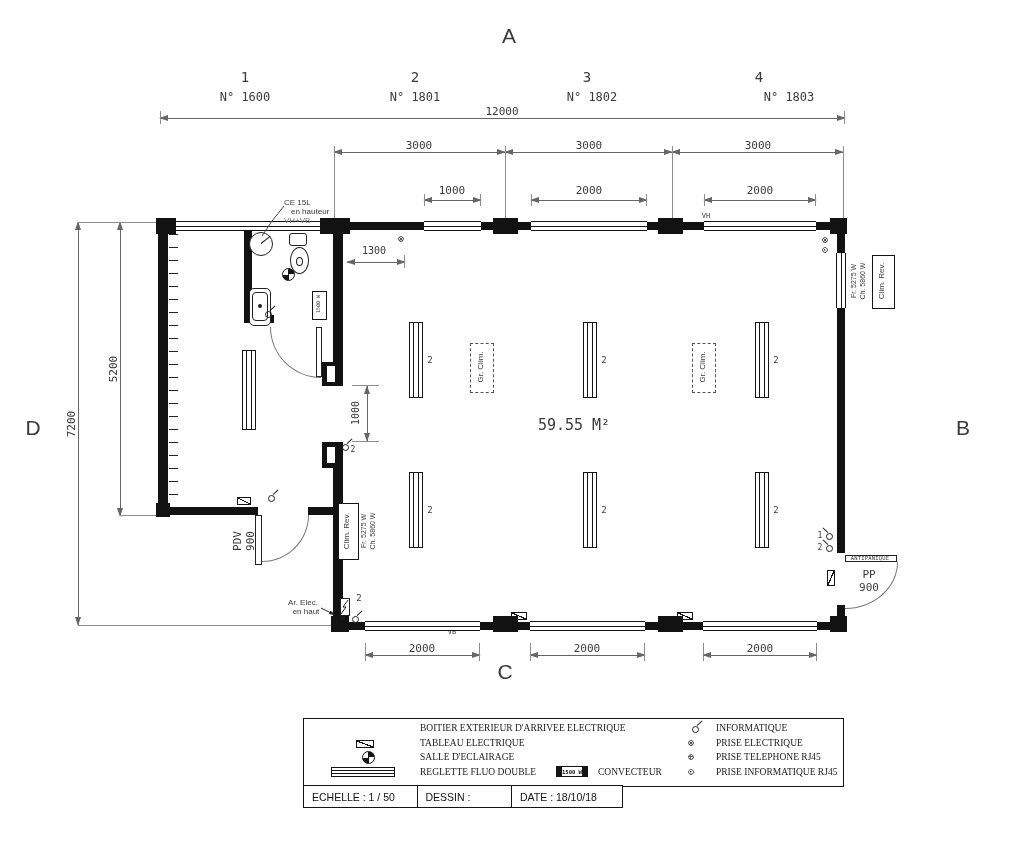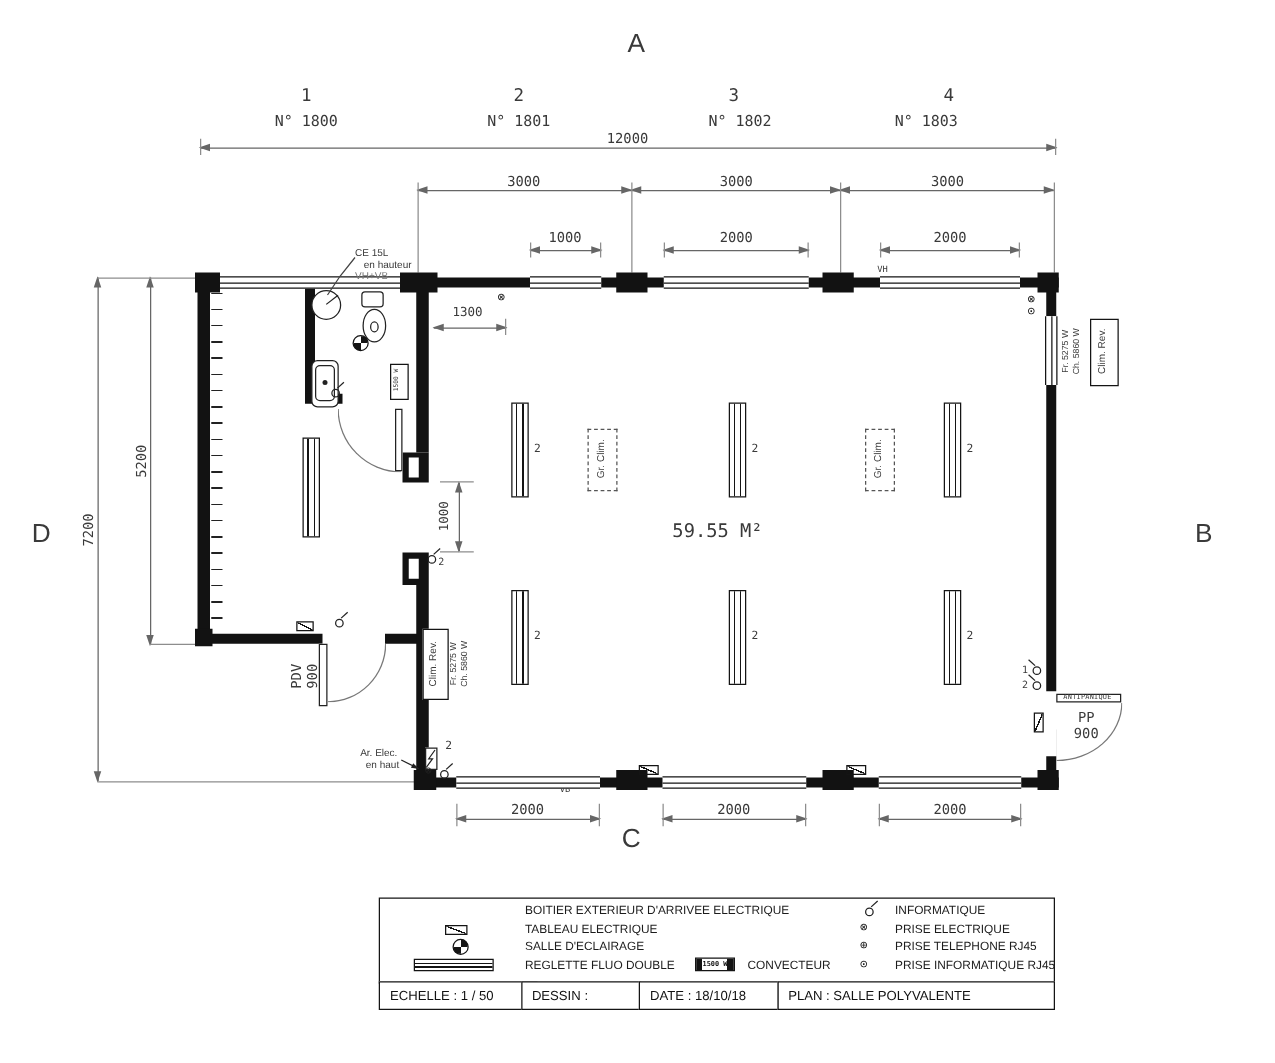"N° 1800" div.clbl { text: 1800 -> 1600 }
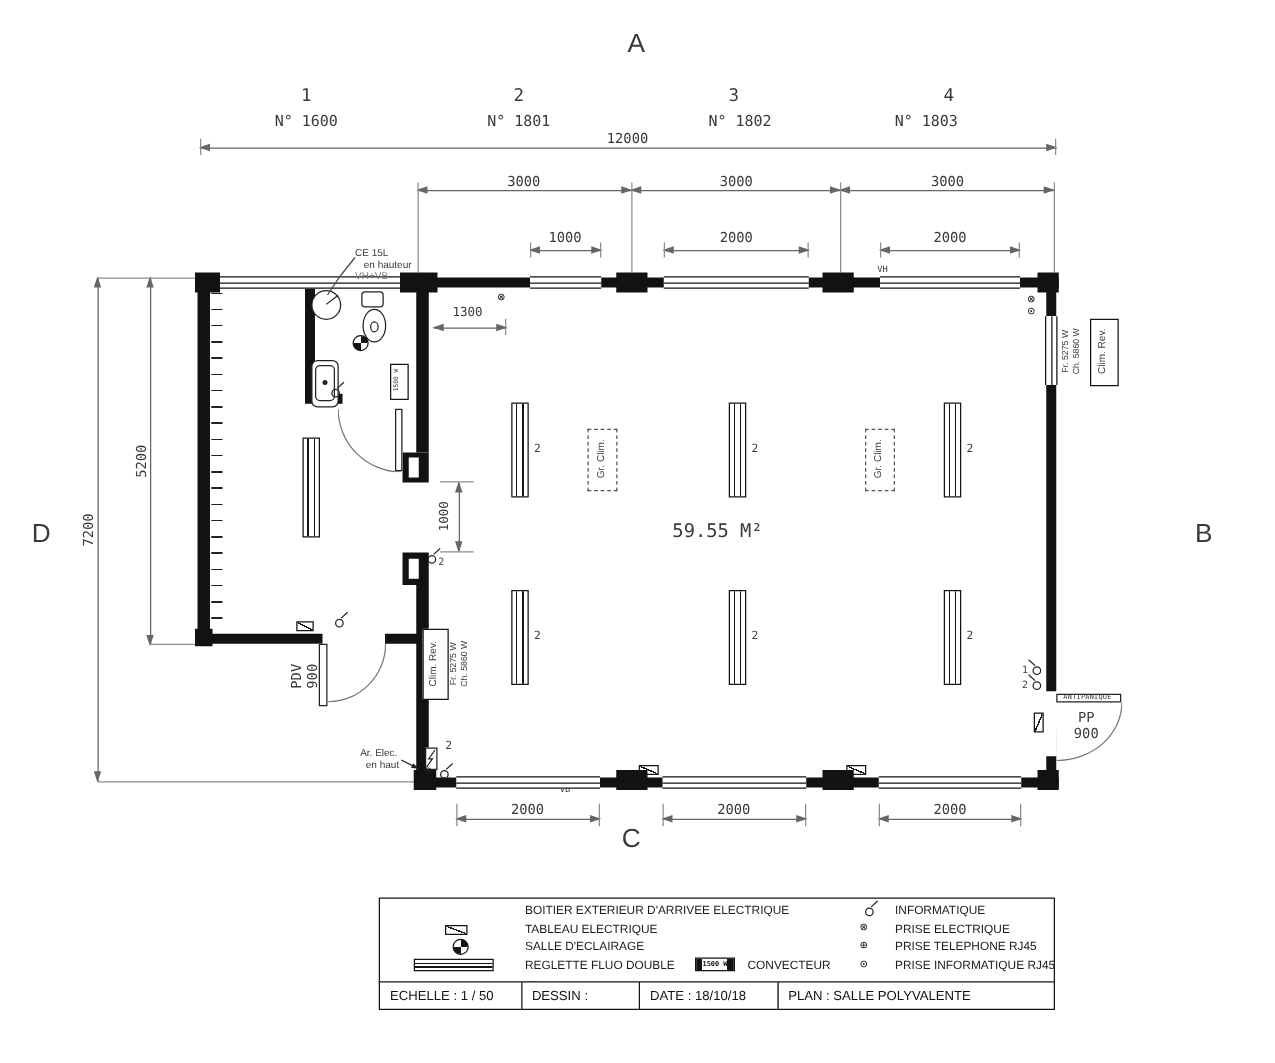"N° 1803" div.clbl { left: 741px -> 789px }
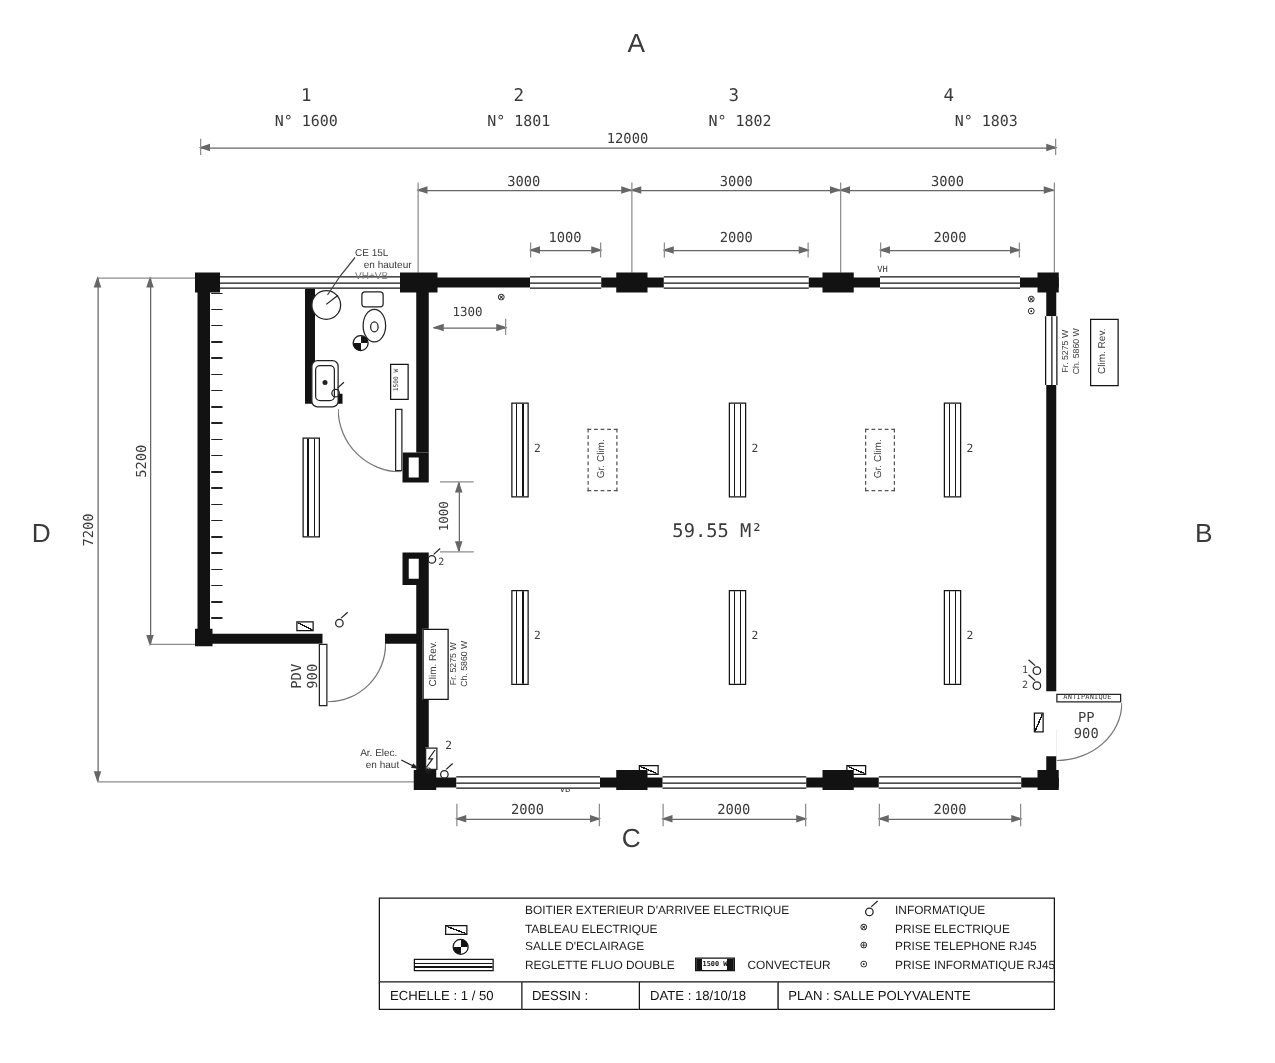"BOITIER EXTERIEUR D'ARRIVEE ELECTRIQUE" .llbl { font-family: Liberation Sans, sans-serif -> Liberation Serif, serif }
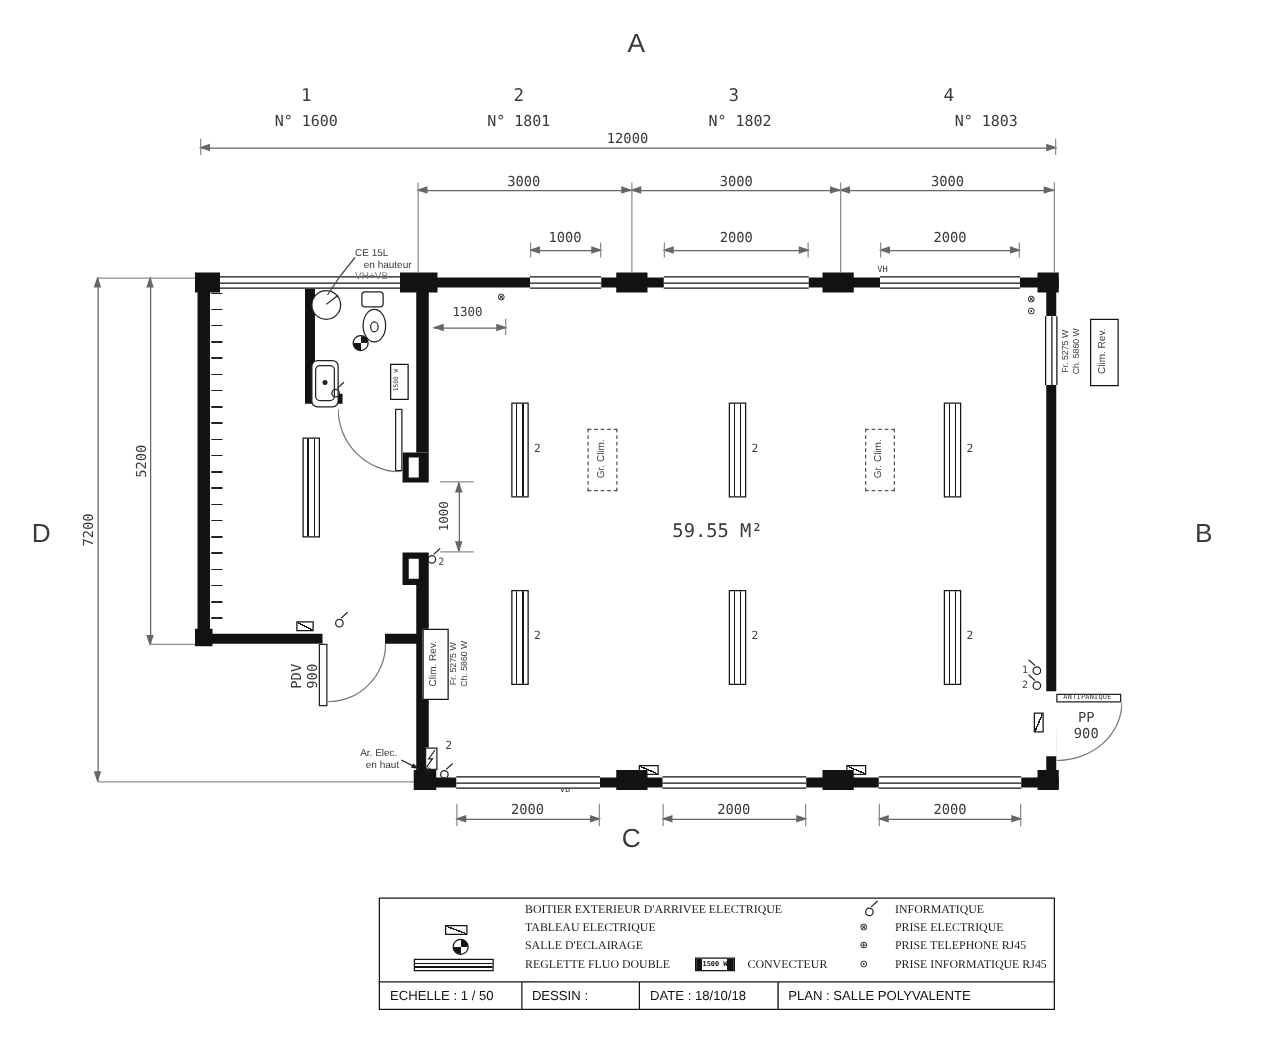"PLAN : SALLE POLYVALENTE" div.cell { html: <div>PLAN : SALLE POLYVALENTE</div> -> none }
